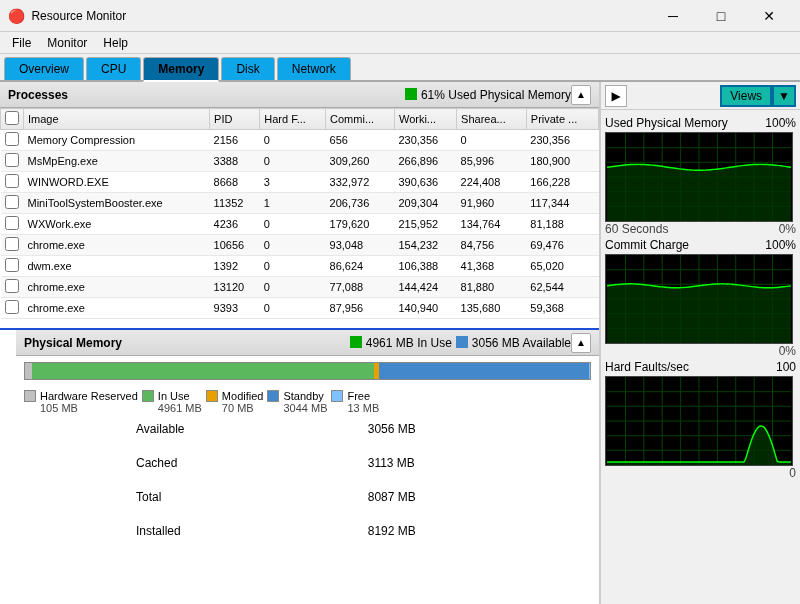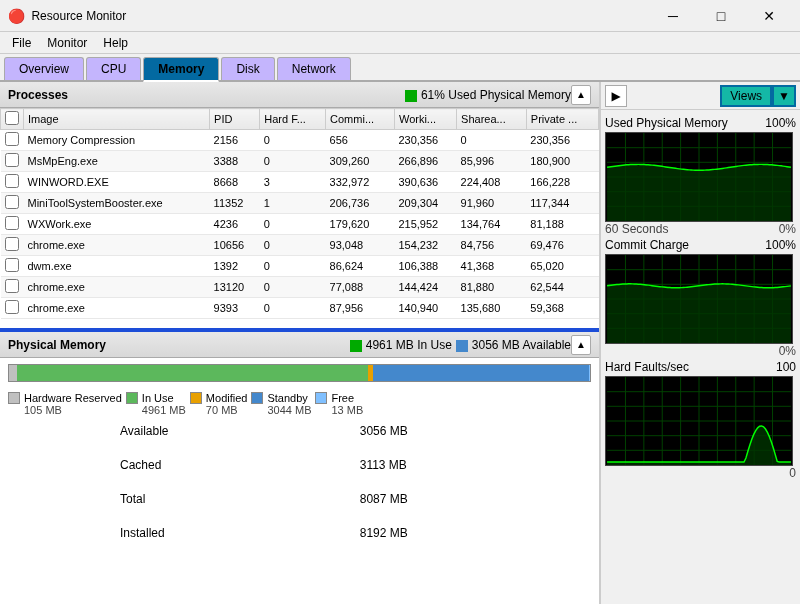"Overview" .tab { background: #c4b5fd -> #0ea5e9 }
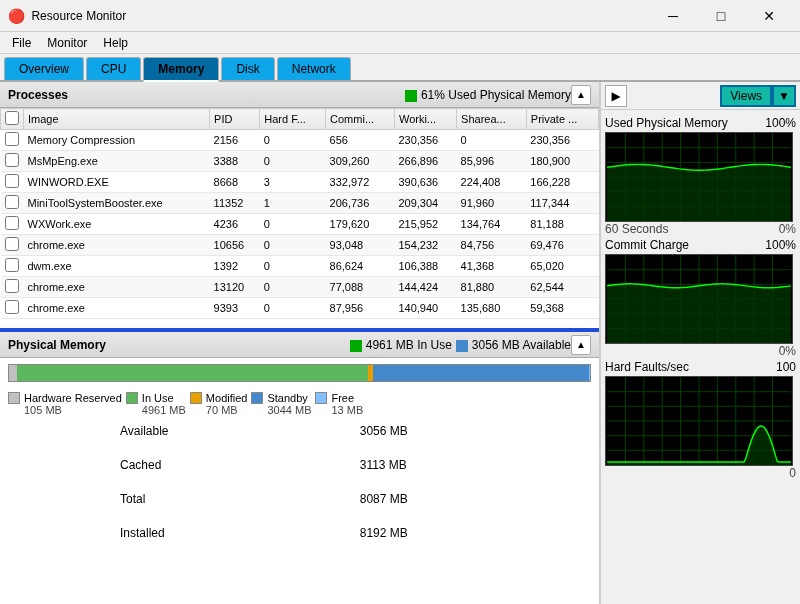"61% Used Physical Memory" .section-status { align-items: flex-end -> flex-start }
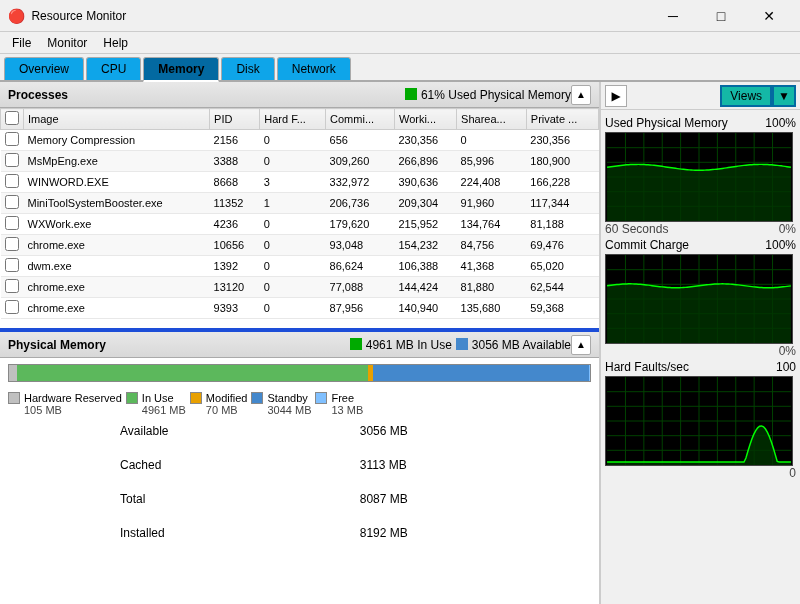"Physical Memory" .memory-section { border-top: 4px solid #1d4ed8 -> 2px solid #1d4ed8; padding-left: none -> 16px }
